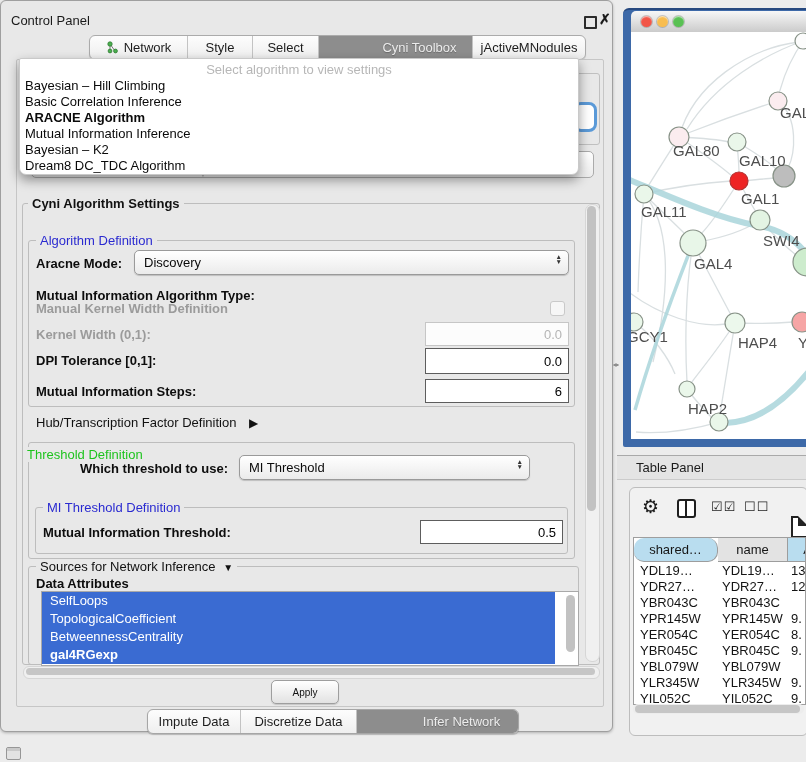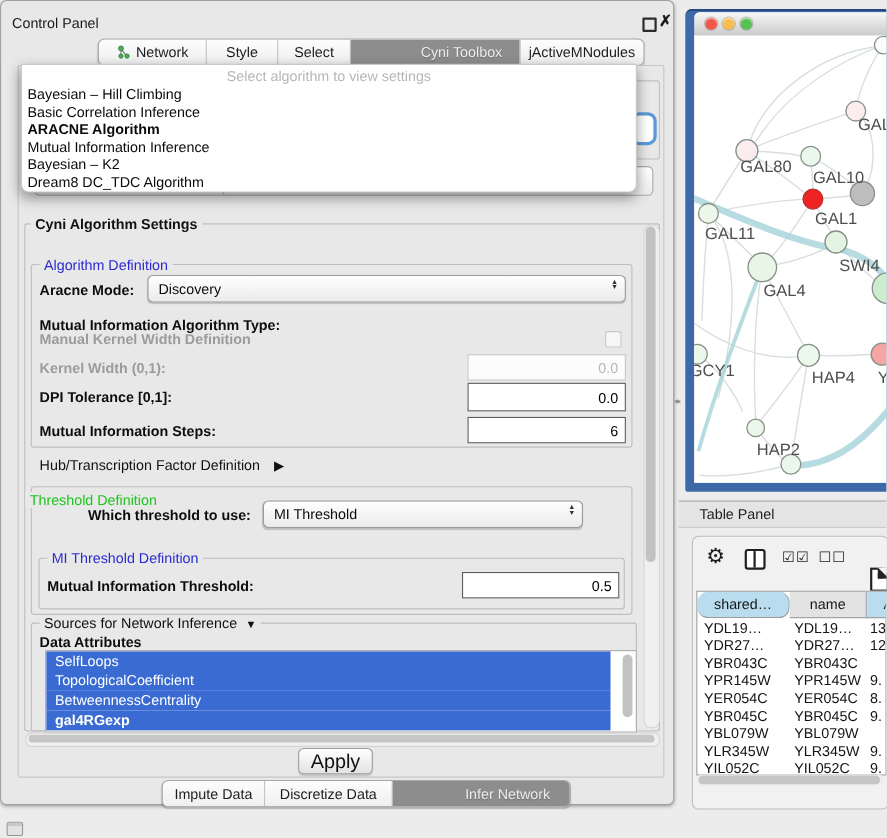"Apply" .btn { font-size: 18px -> 10px }
